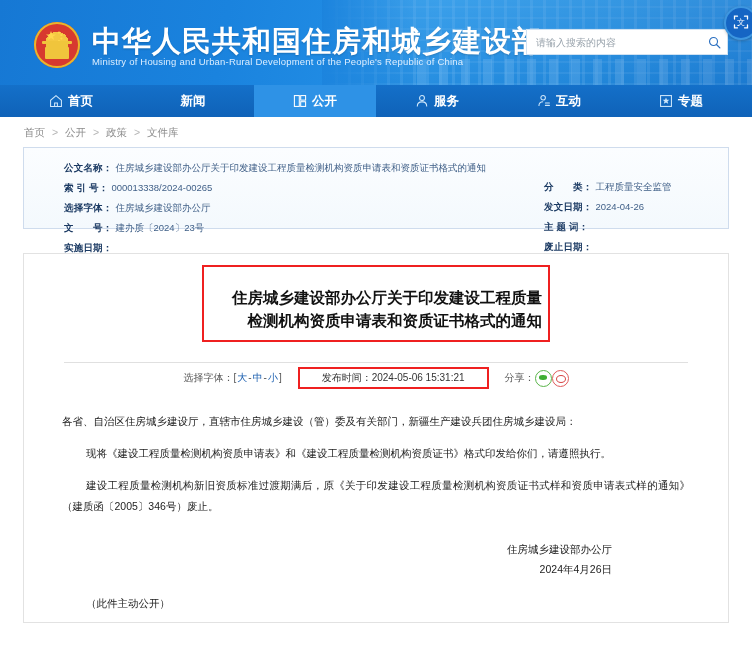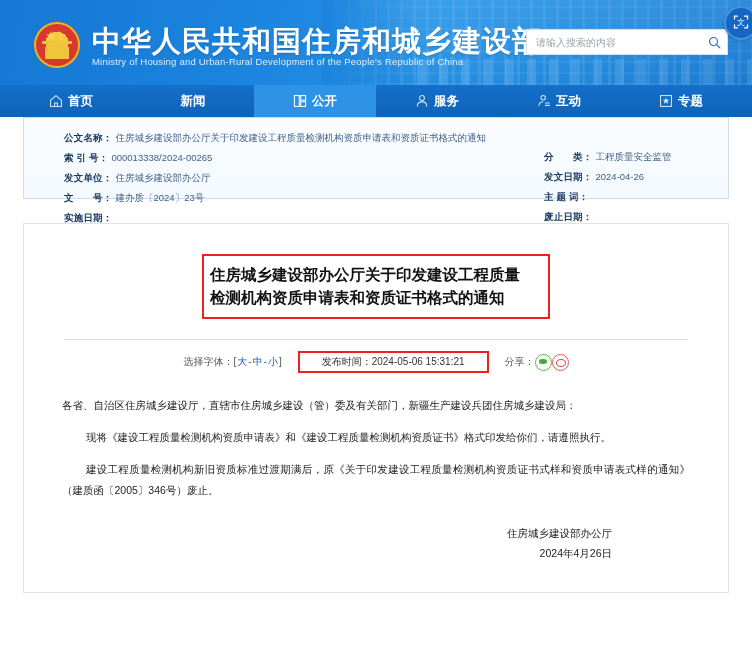"首页 > 公开 > 政策" div.crumb { html: none -> <div> <span>首页</span> <span>&gt;</span> <span>公开</span> <span>&gt;</span> <span>政策</span> <span>&gt;</span> <span>文件库</span> </div> }
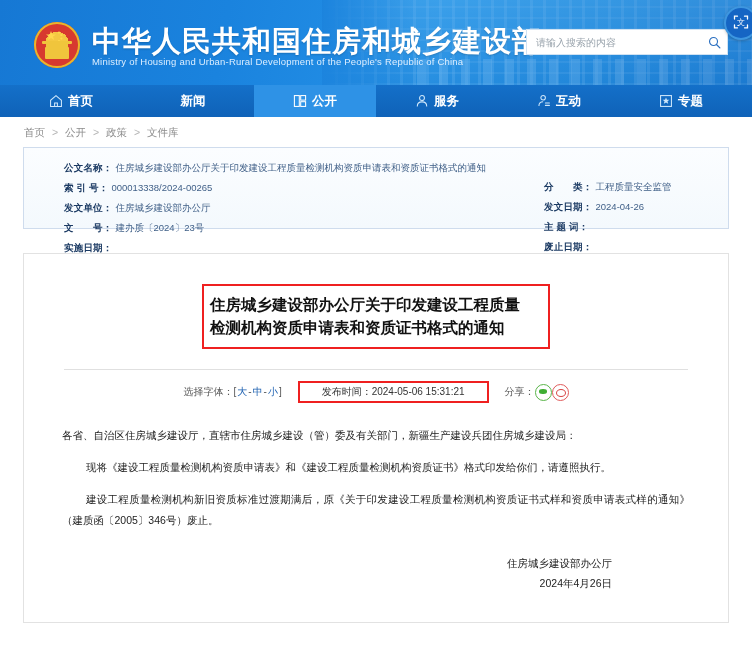"发文单位：" span.meta-label { text: 发文单位 -> 选择字体 }
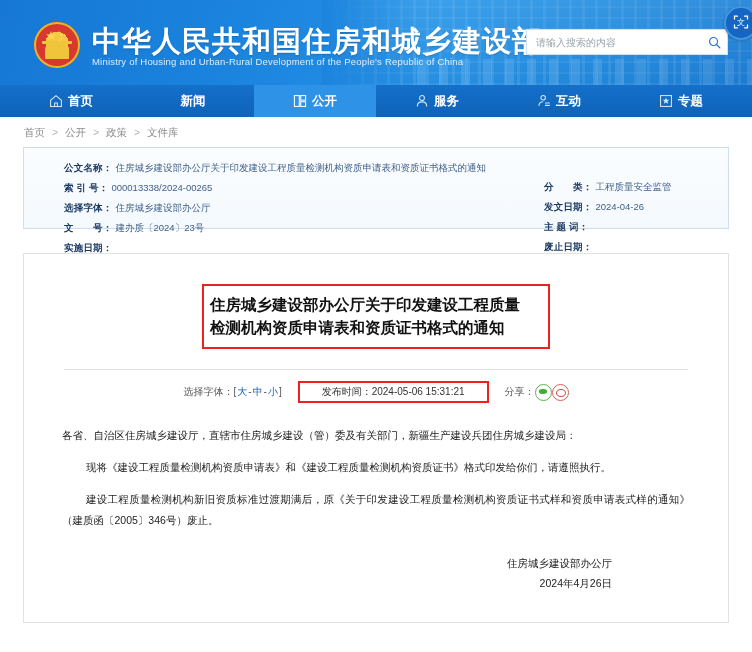"住房城乡建设部办公厅关于印发建设工程质量" .doc-title-wrap { margin: 30px auto 0 -> 11px auto 0; padding: 7px 6px 8px -> 19px 6px 8px; text-align: left -> right }
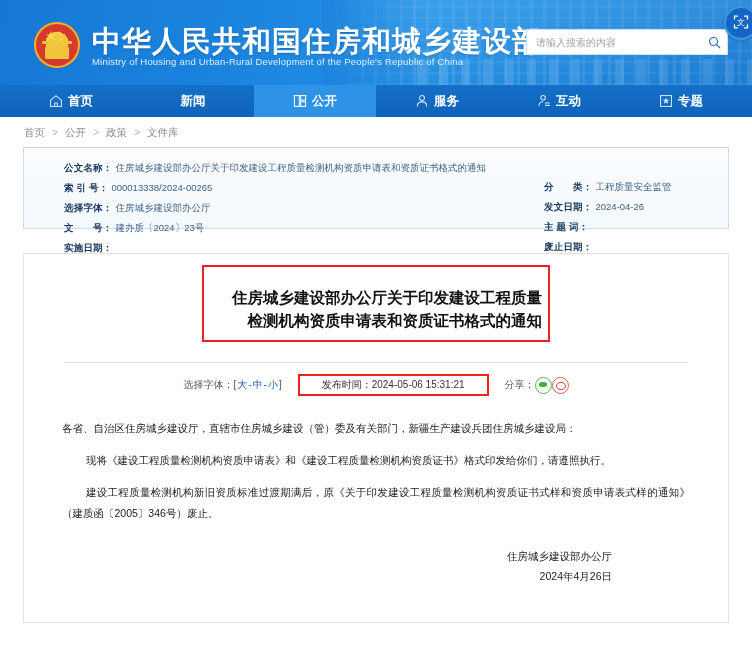"选择字体：[大-中-小]" .doc-bar { margin-top: 11px -> 4px }
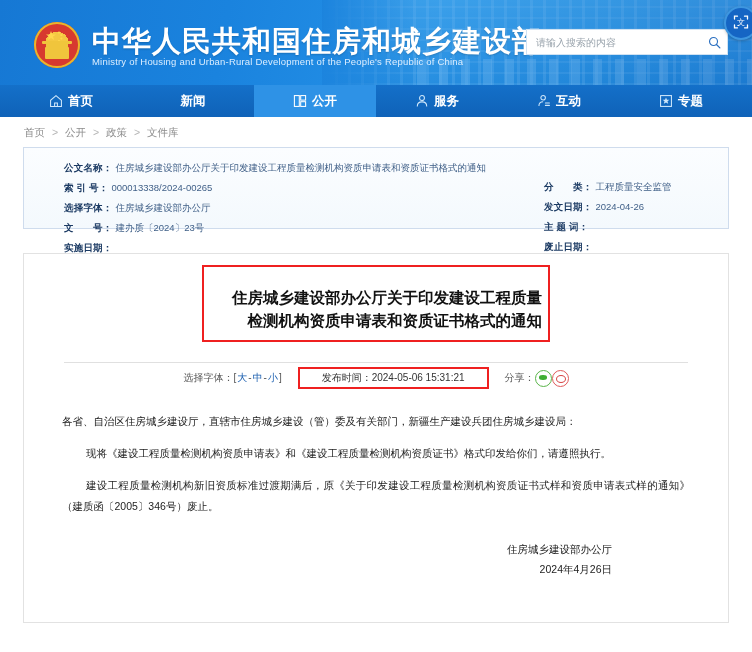"（此件主动公开）" div.note { html: none -> <div>（此件主动公开）</div> }
